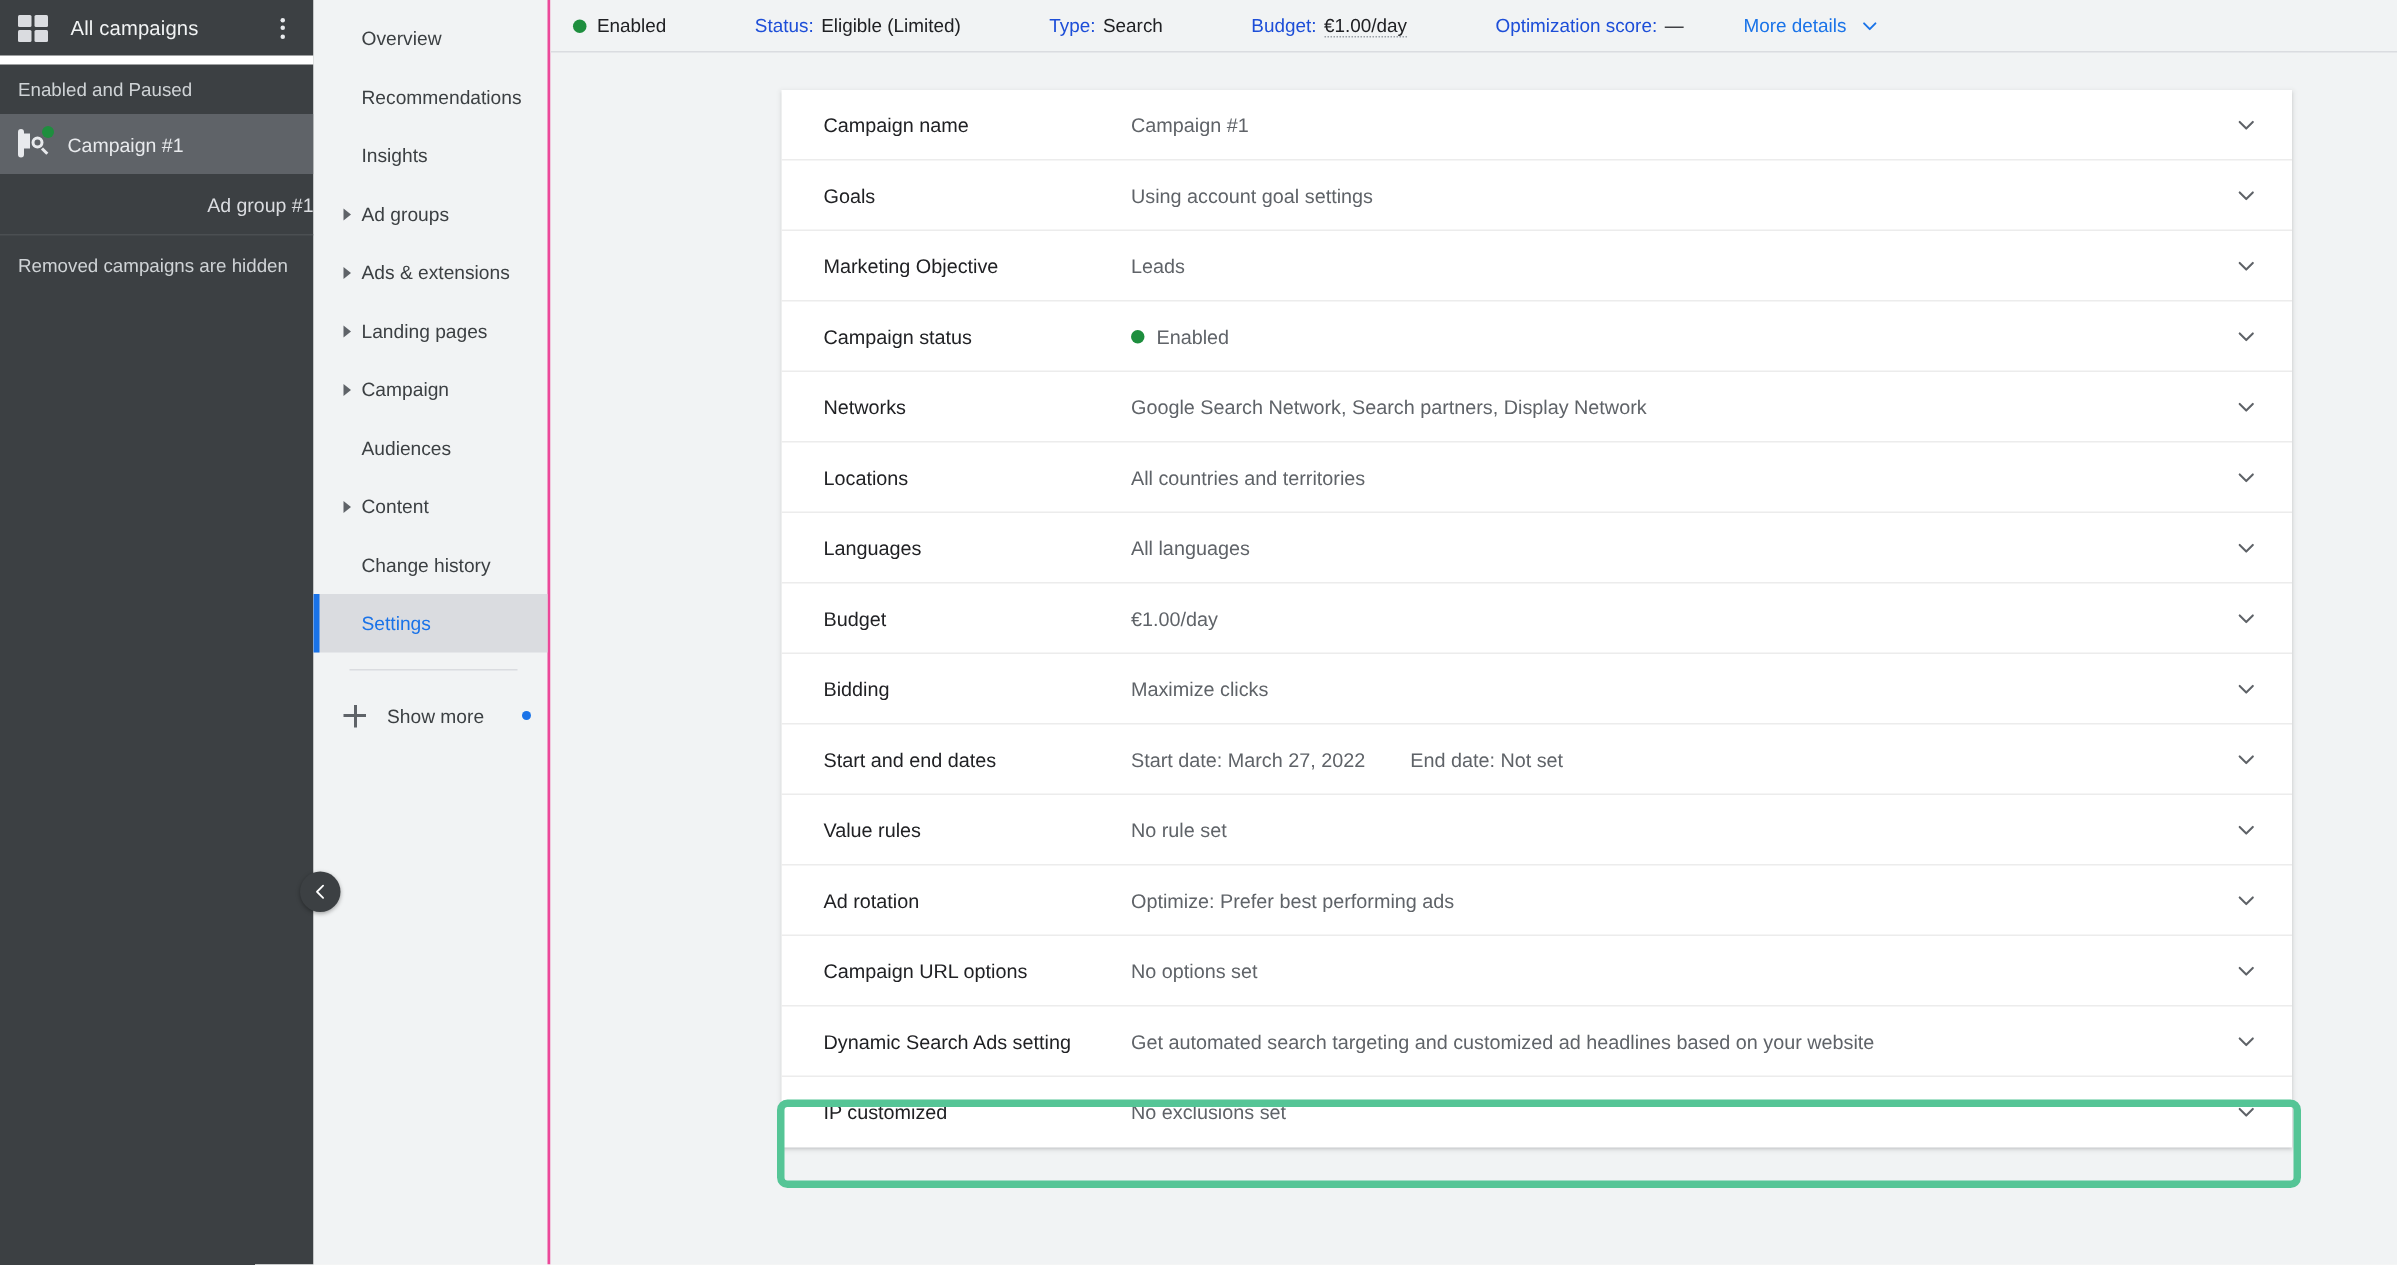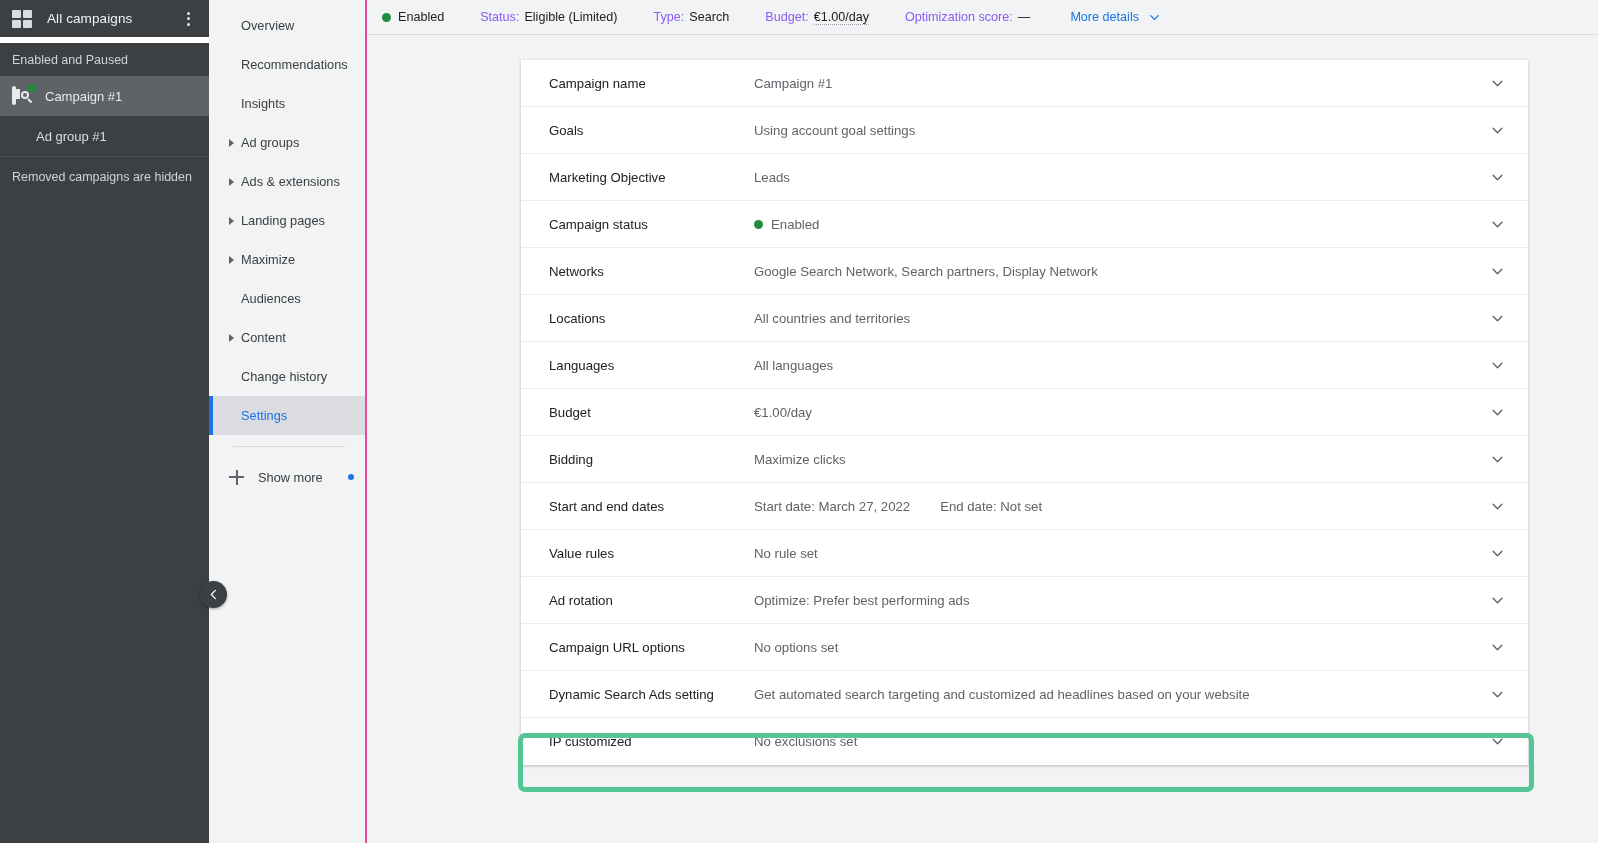"Status:" .tb-key { color: #8b5cf6 -> #1d4ed8; margin-left: none -> 23px }
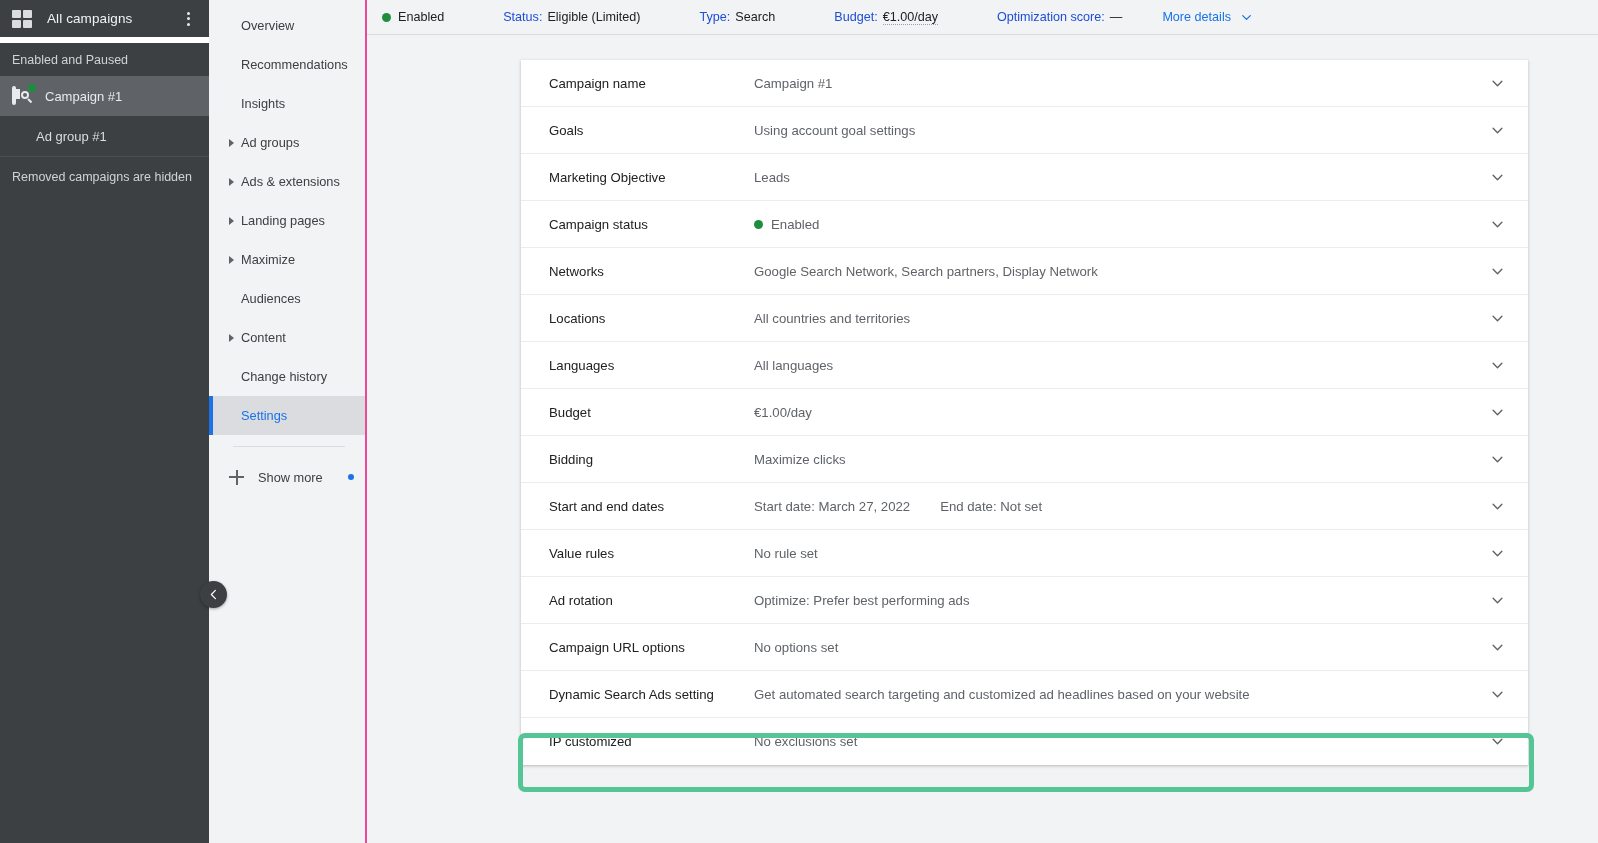"Ad group #1" .rail-subitem { justify-content: none -> flex-end; padding-left: 36px -> 76px }
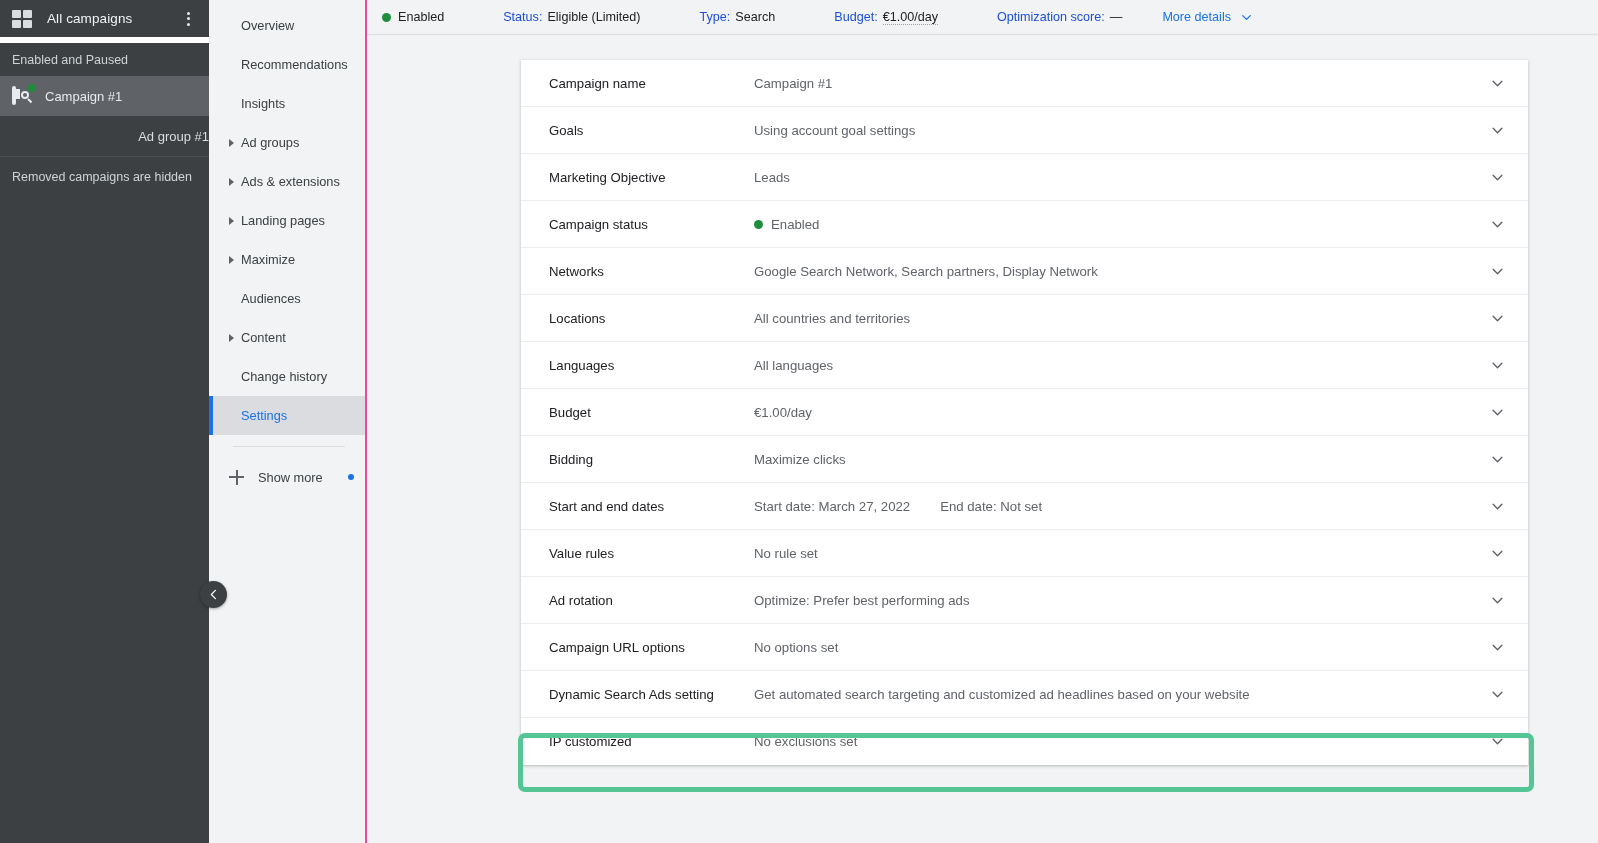"Maximize" span { text: Maximize -> Campaign }
